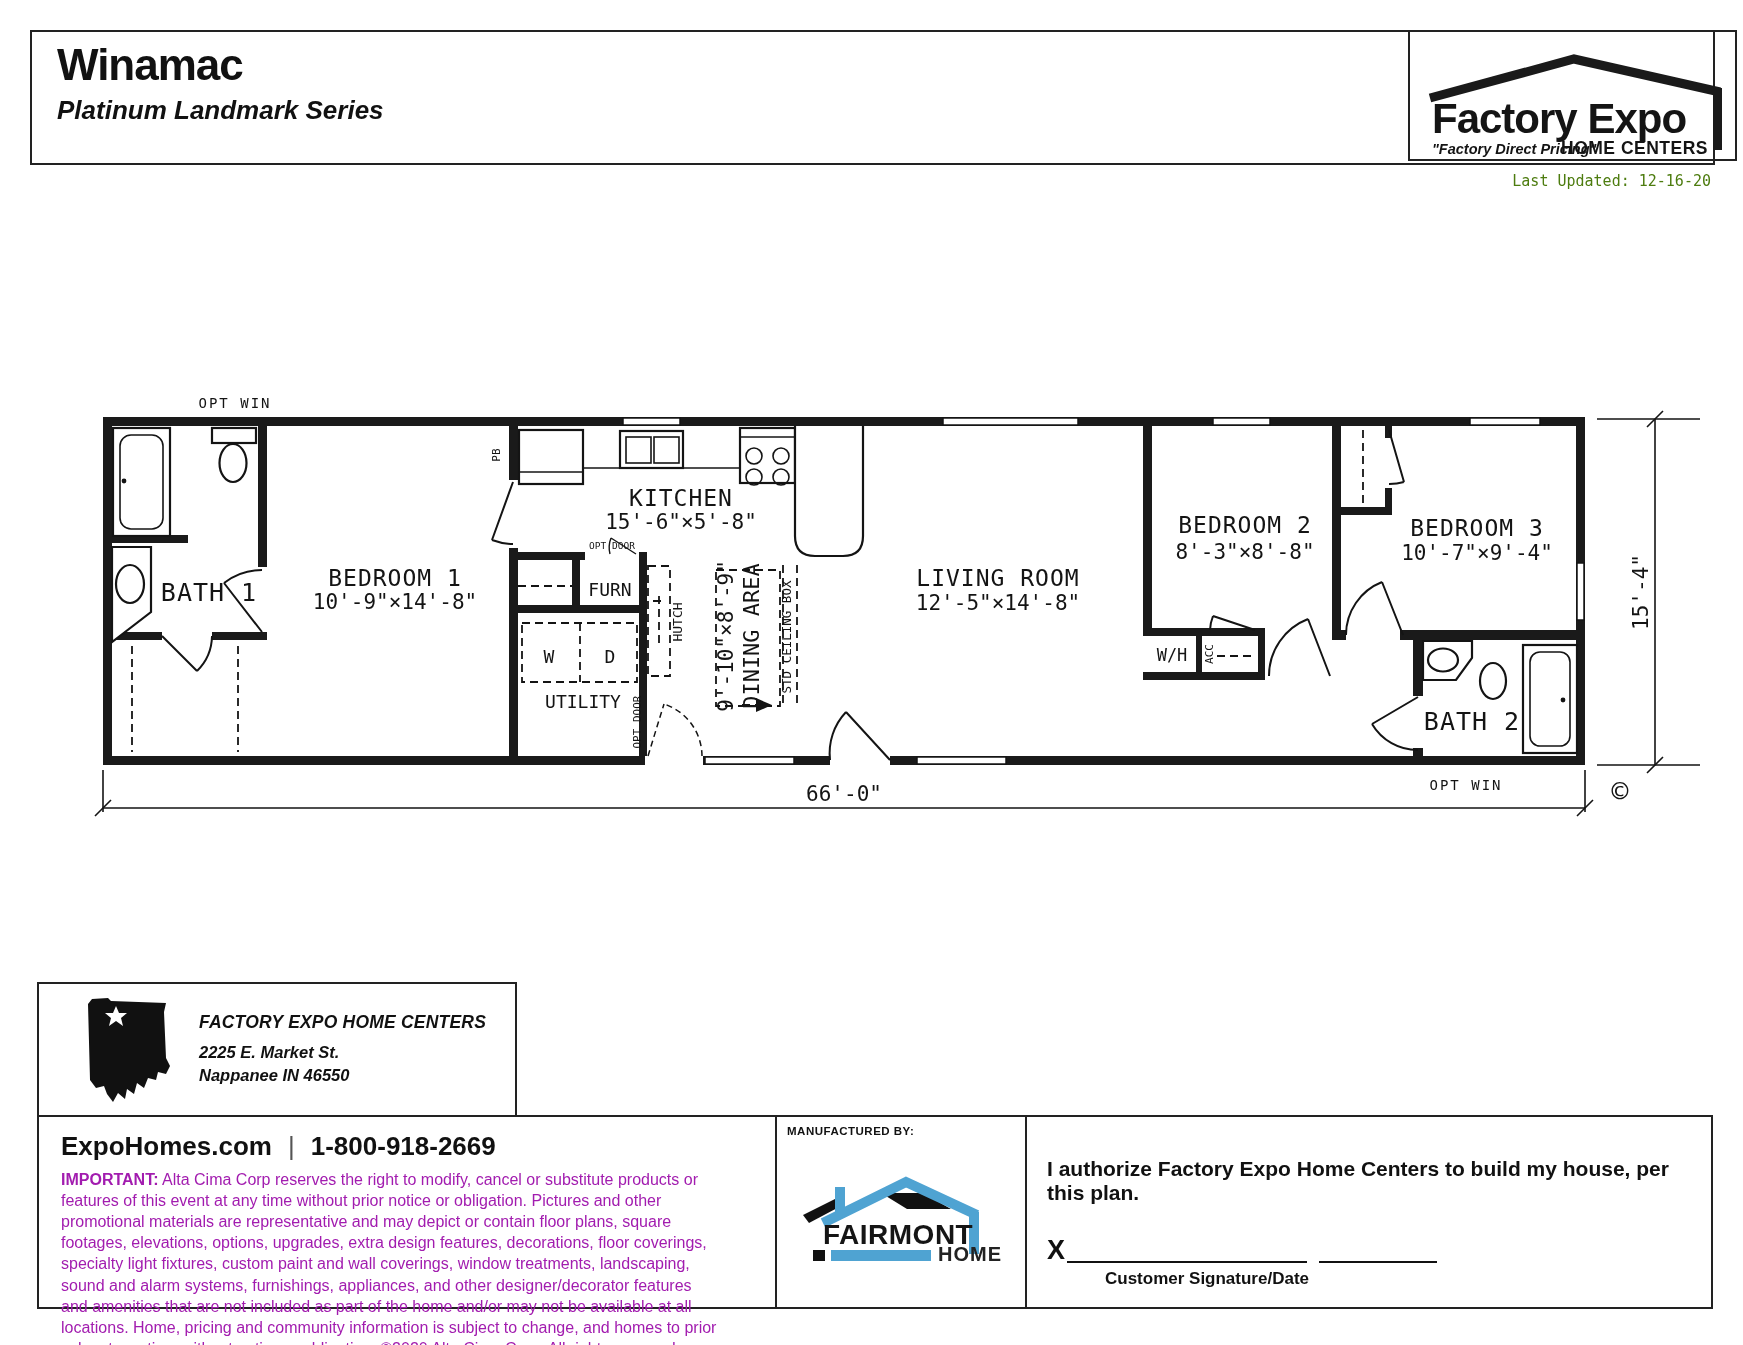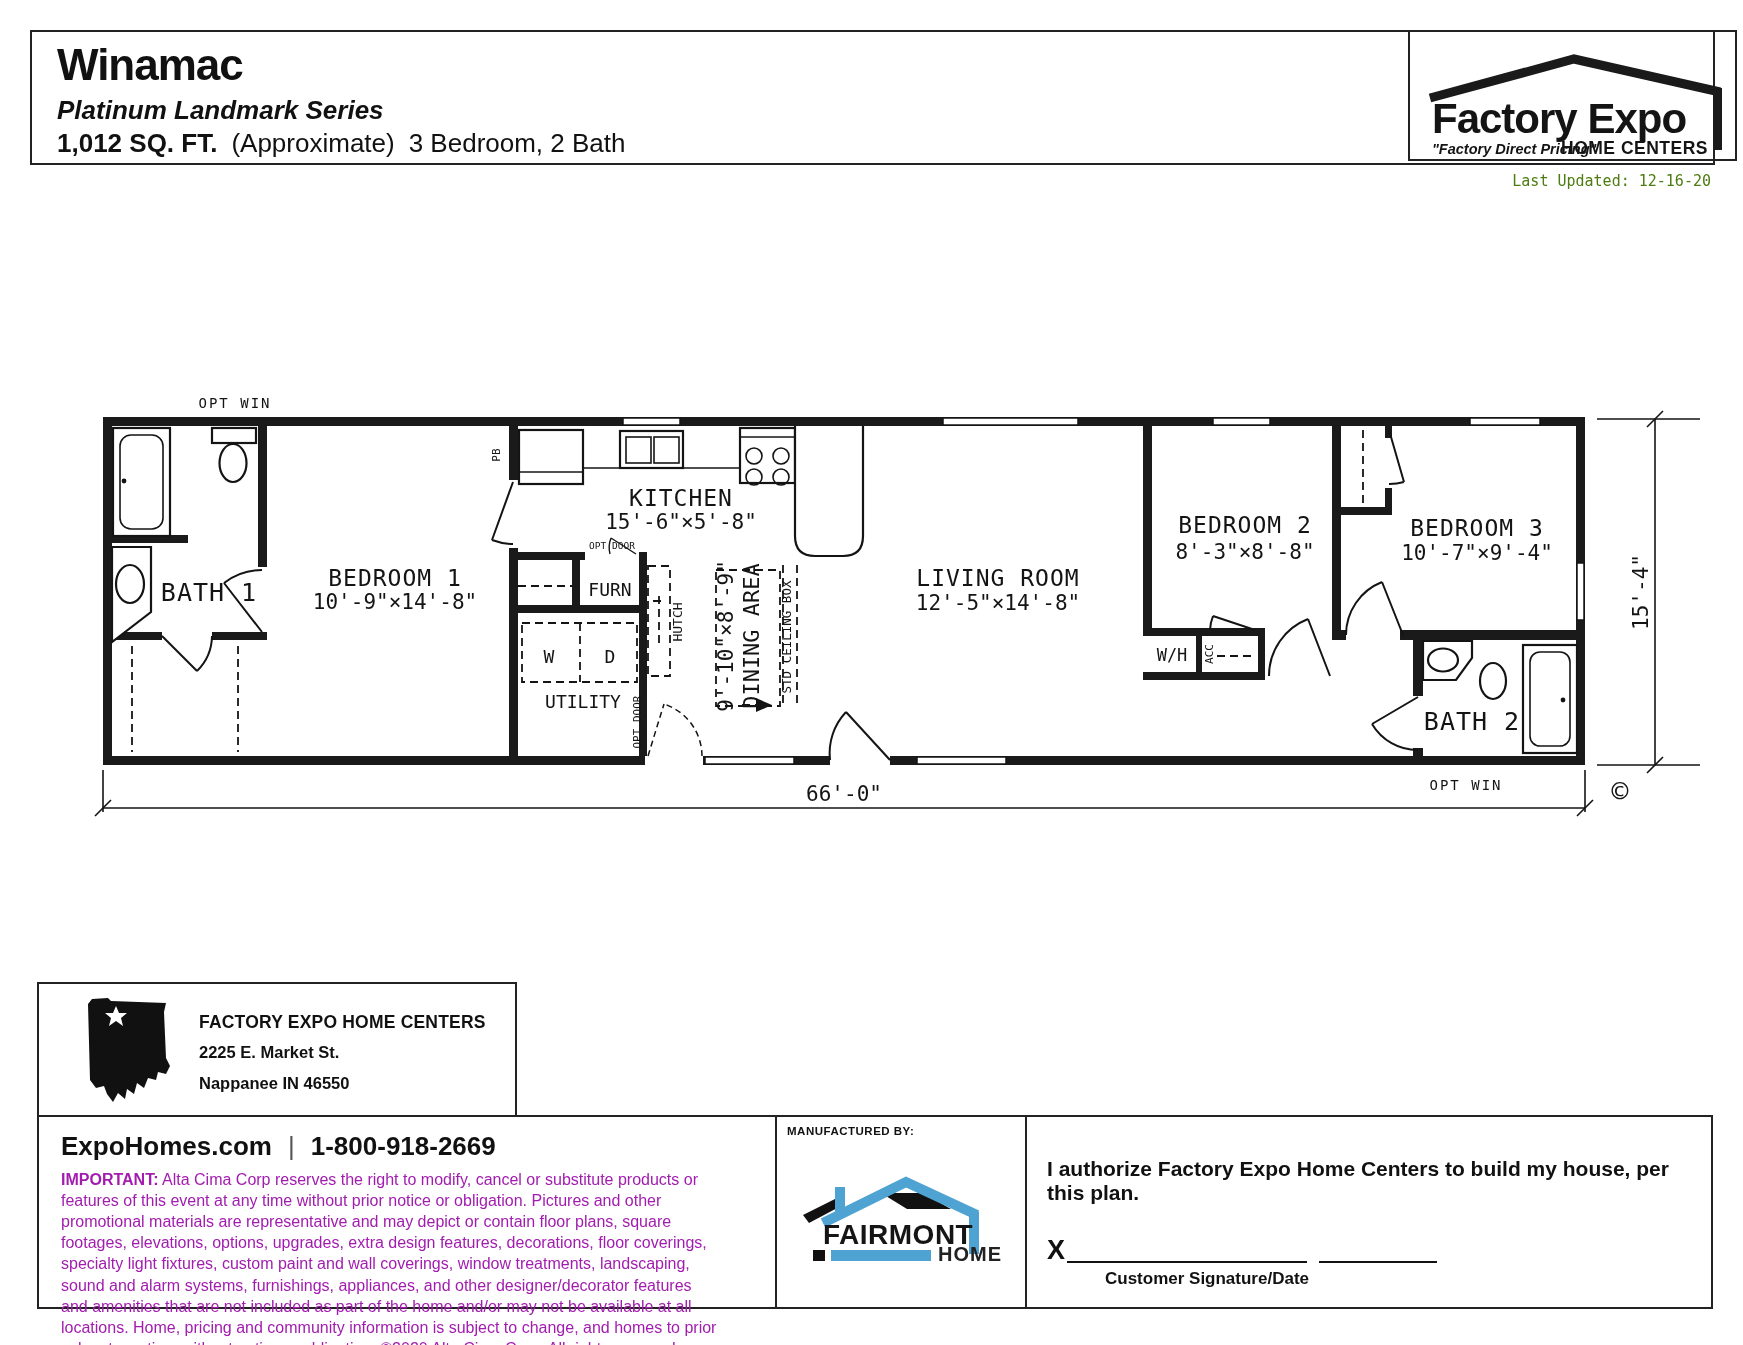"1,012 SQ. FT. (Approximate) 3" div.abs { html: <div> <b>1,012 SQ. FT.</b><span></span><span>(Approximate)</span><span></span><span>3 Bedroom, 2 Bath</span> </div> -> none }
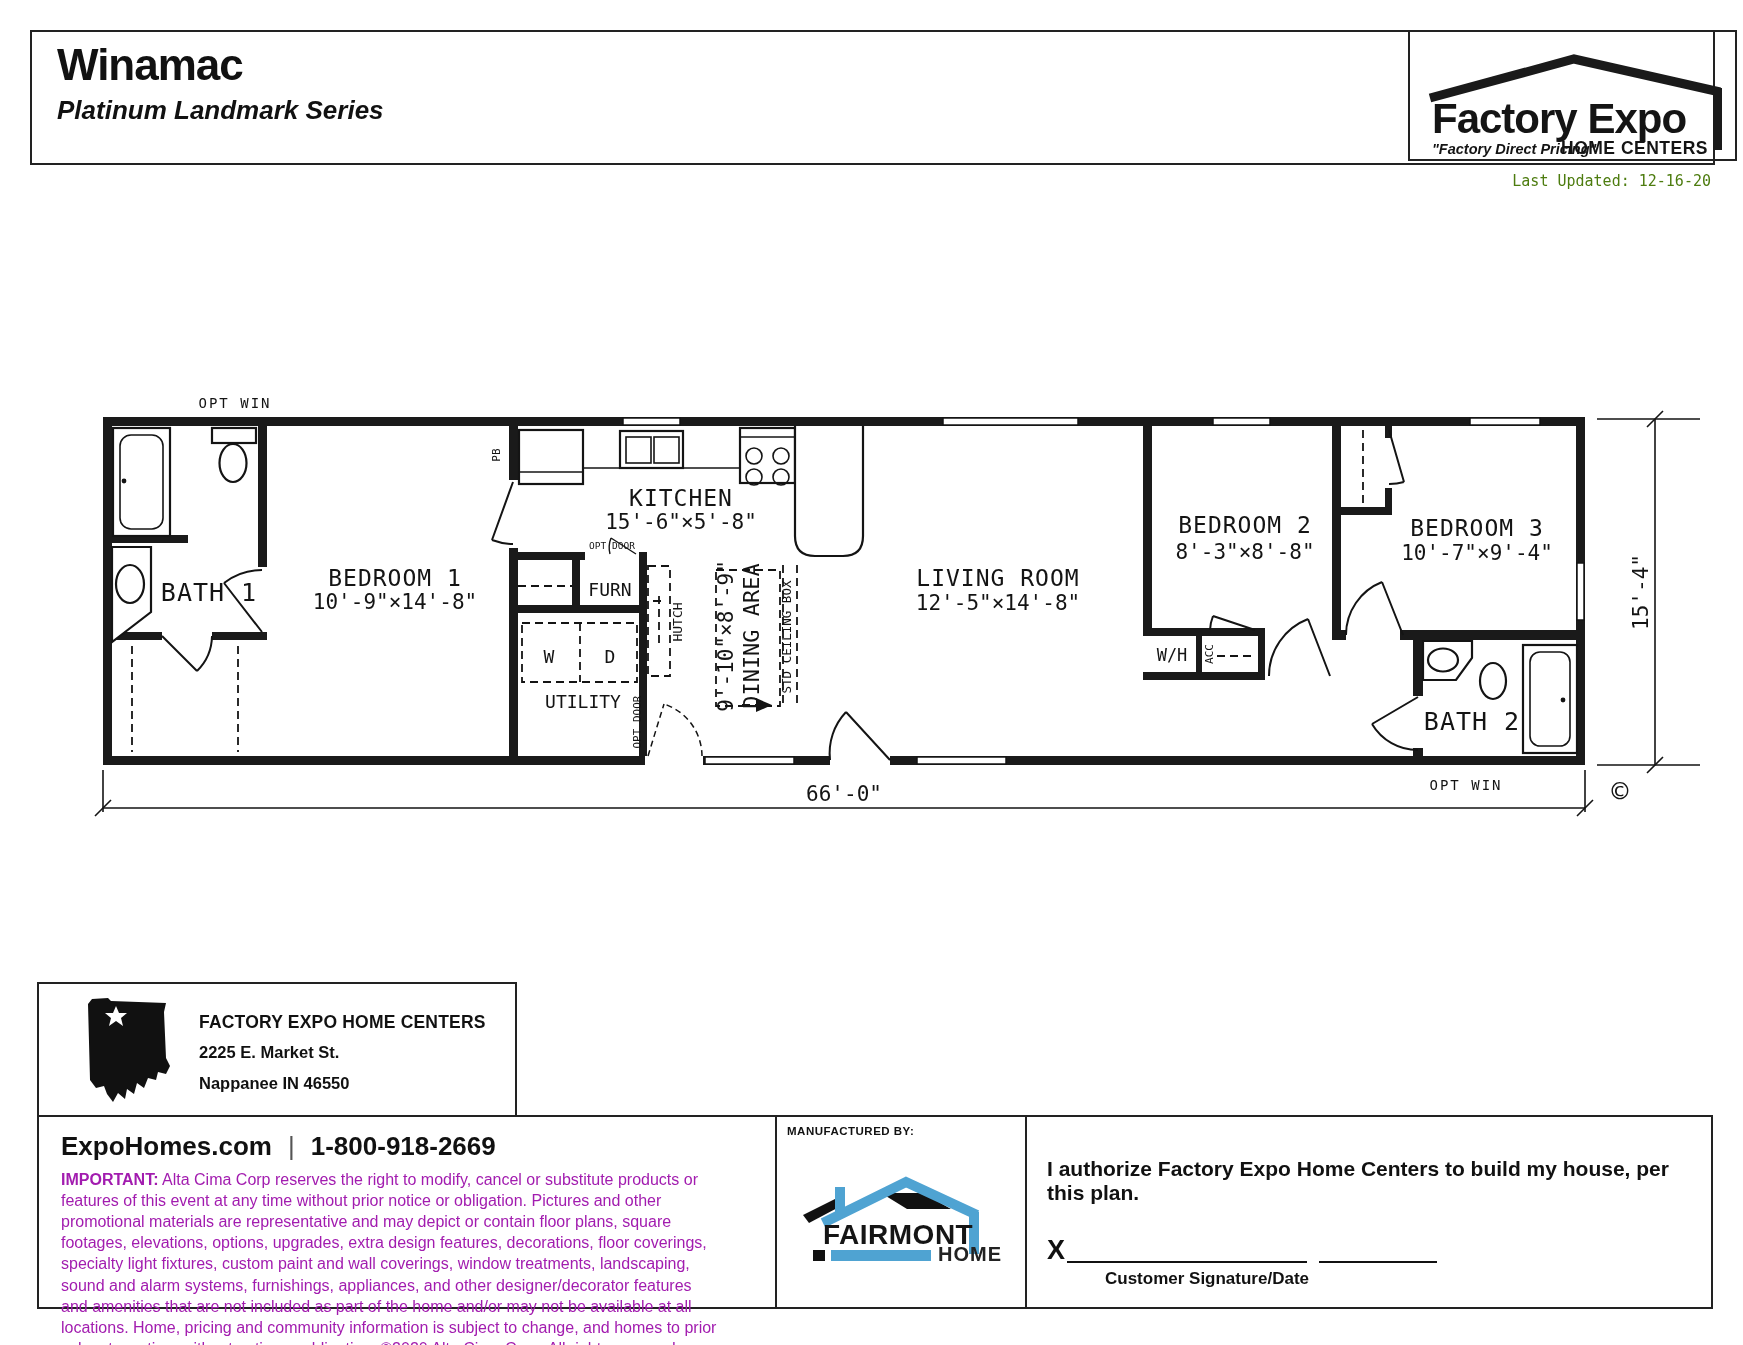"FACTORY EXPO HOME CENTERS" .dealer-text { font-style: none -> italic }
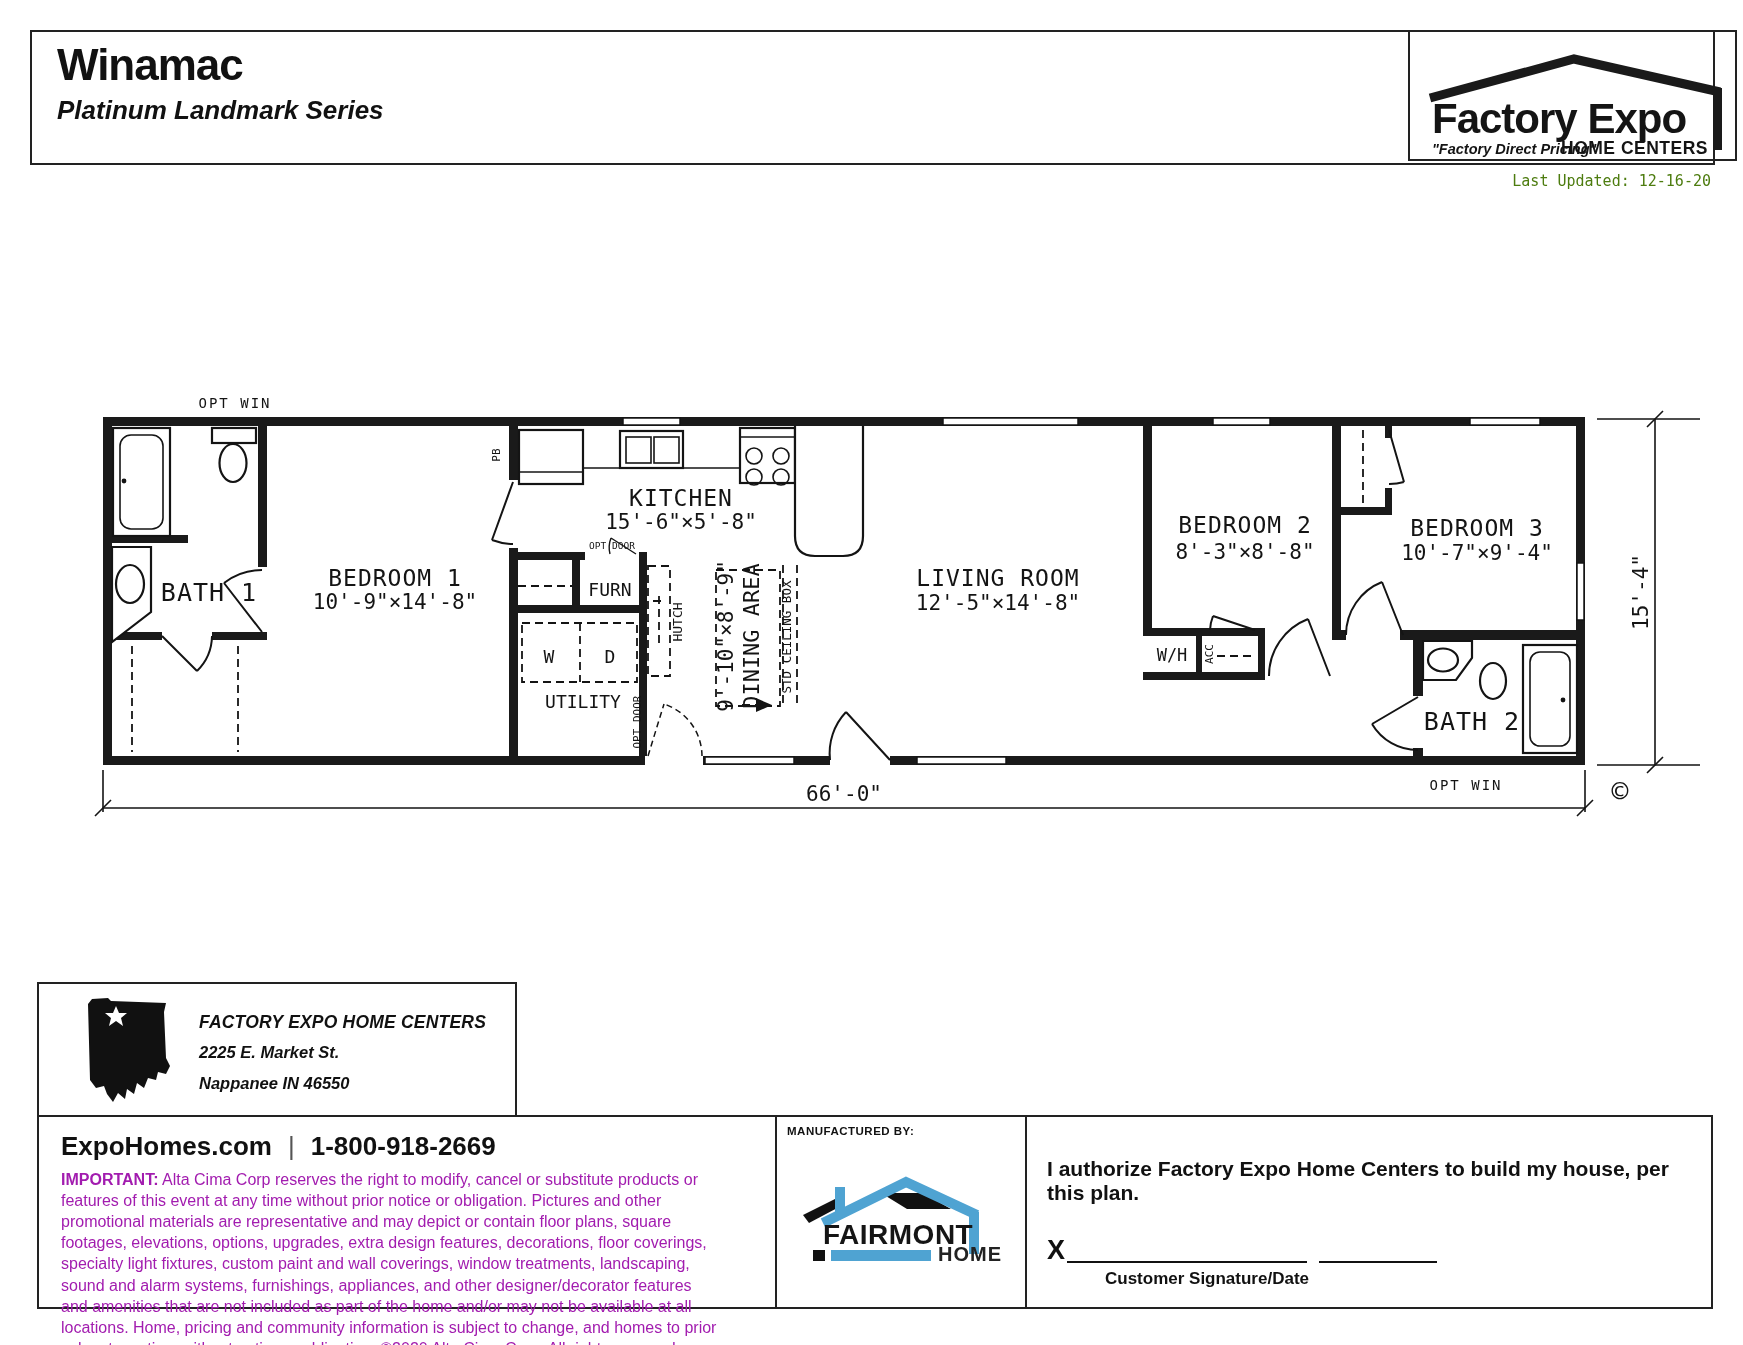"Nappanee IN 46550" .dealer-addr { margin-top: 12px -> 4px }
